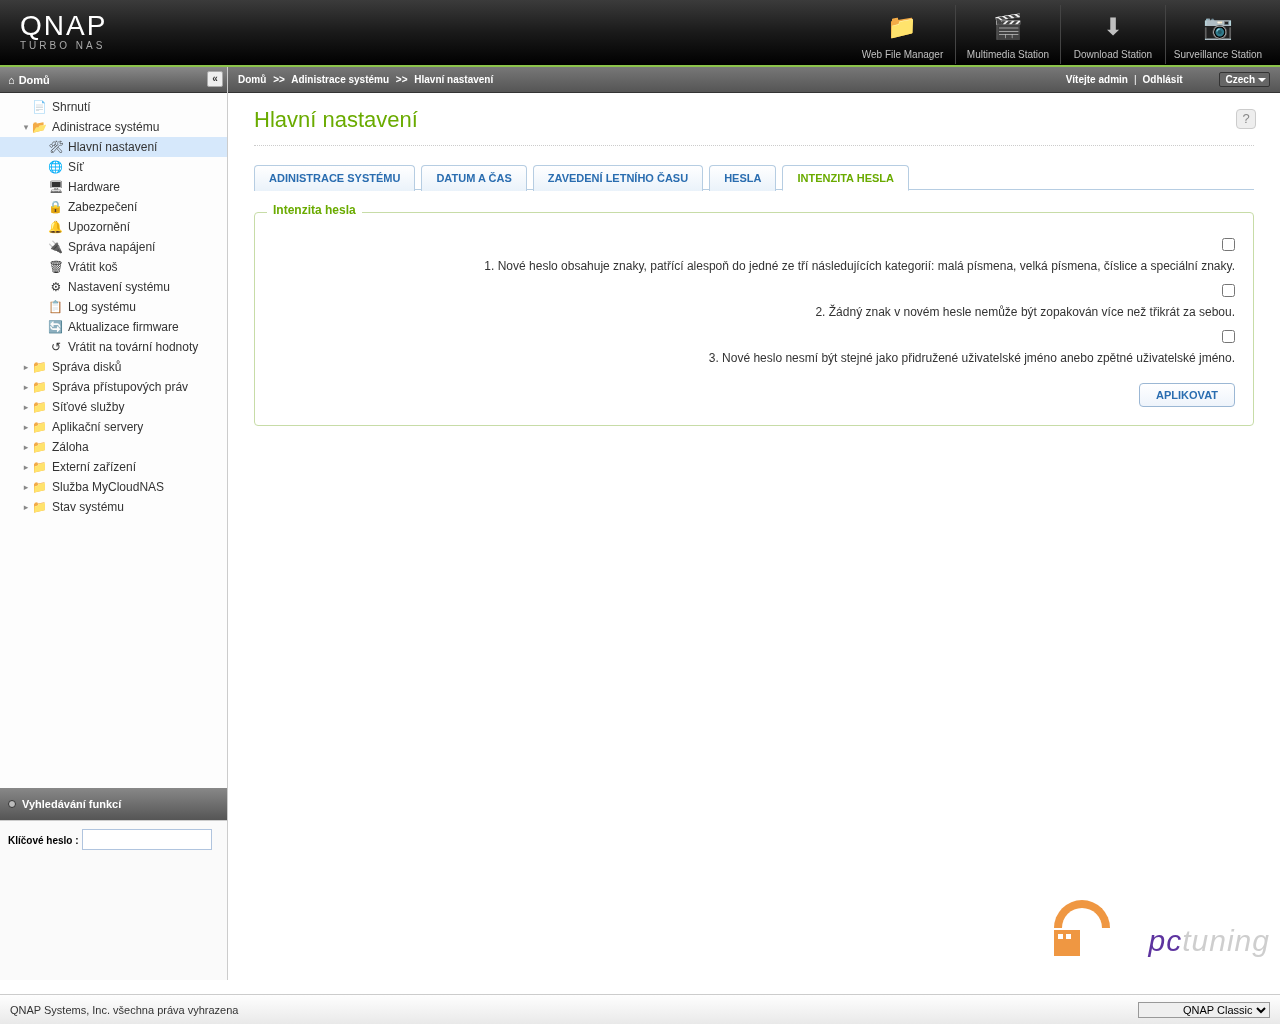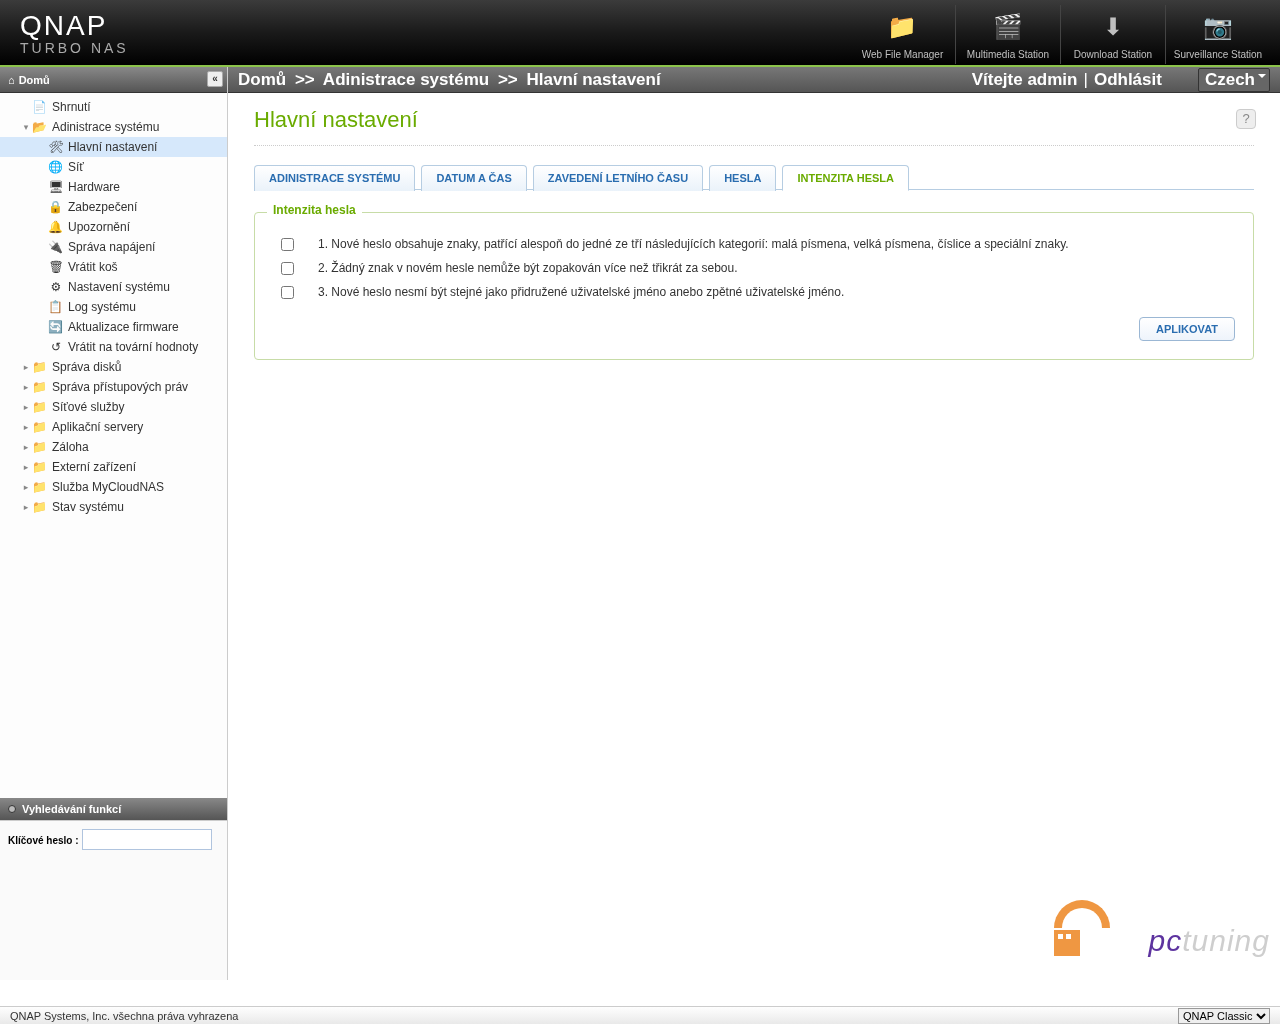"TURBO NAS" .logo-sub { font-size: 14px -> 10px }
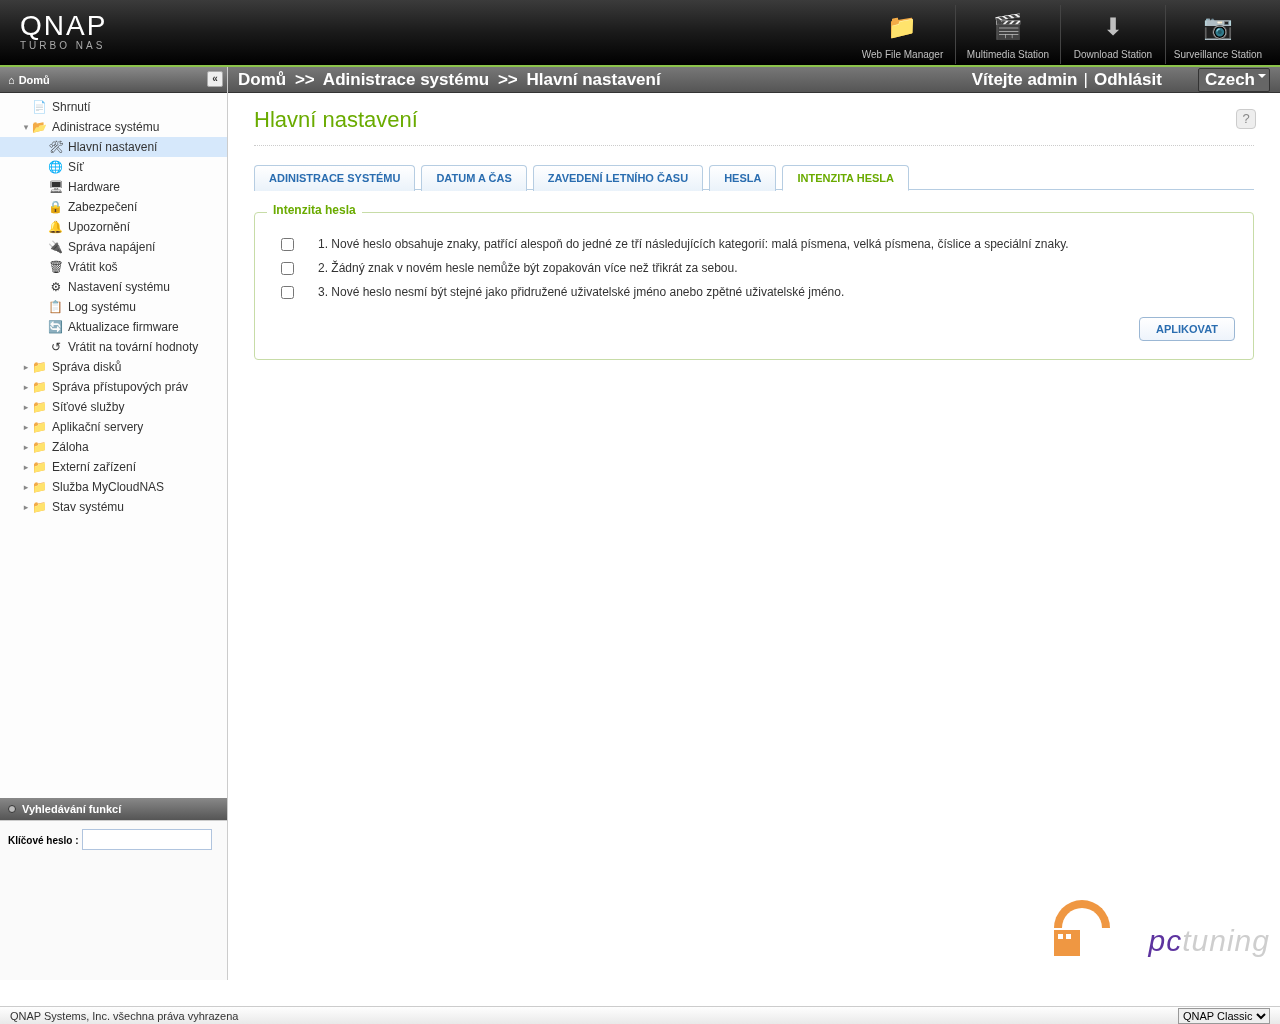"Domů >> Adinistrace systému >>" .main-crumb { font-size: 17px -> 10px }
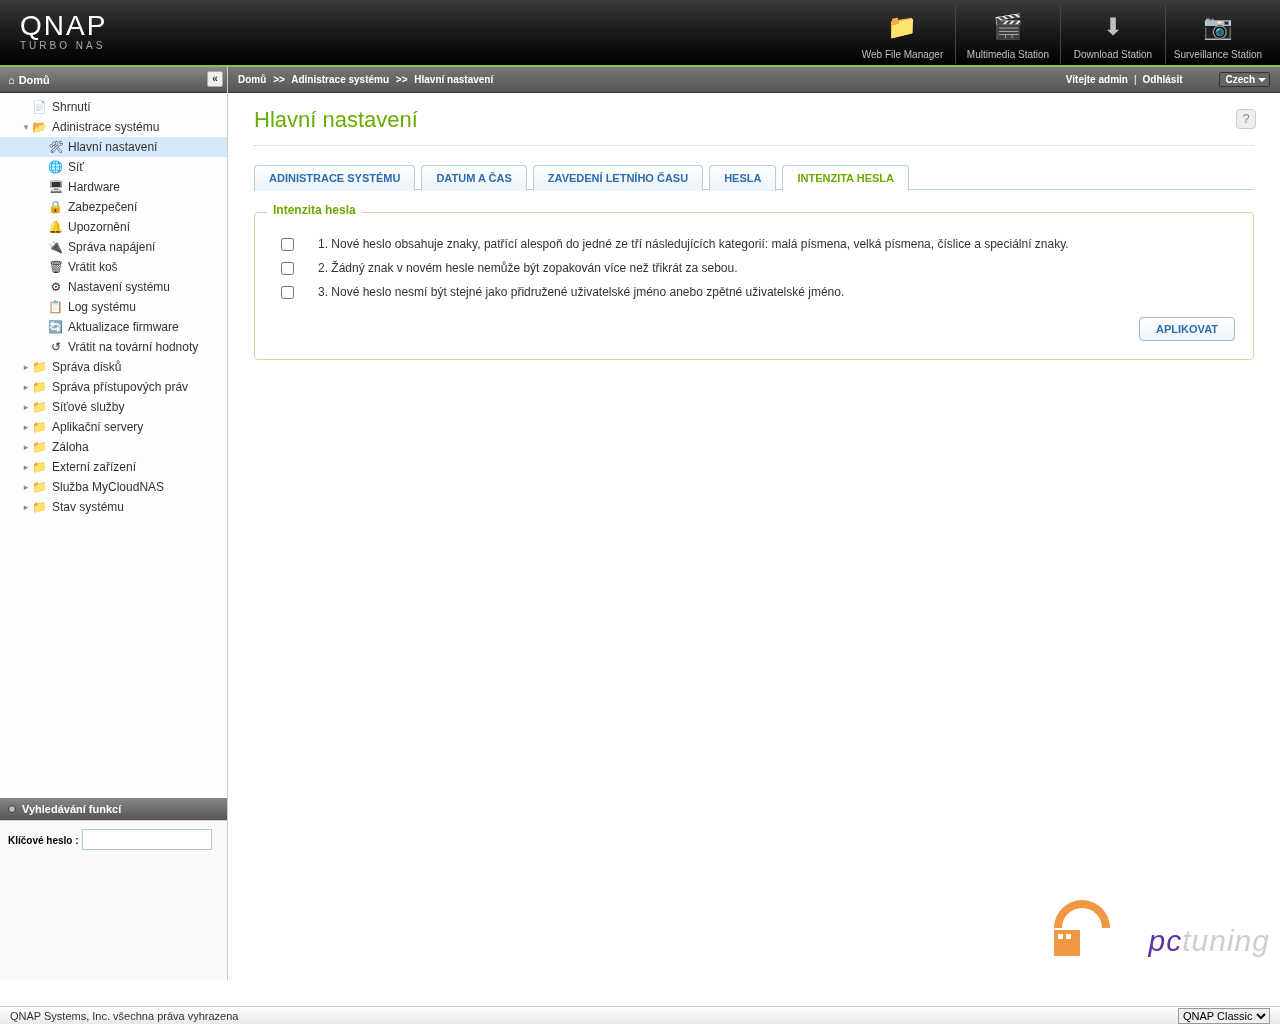"1. Nové heslo obsahuje znaky," .fs .row { flex-direction: none -> column; gap: 24px -> 8px }
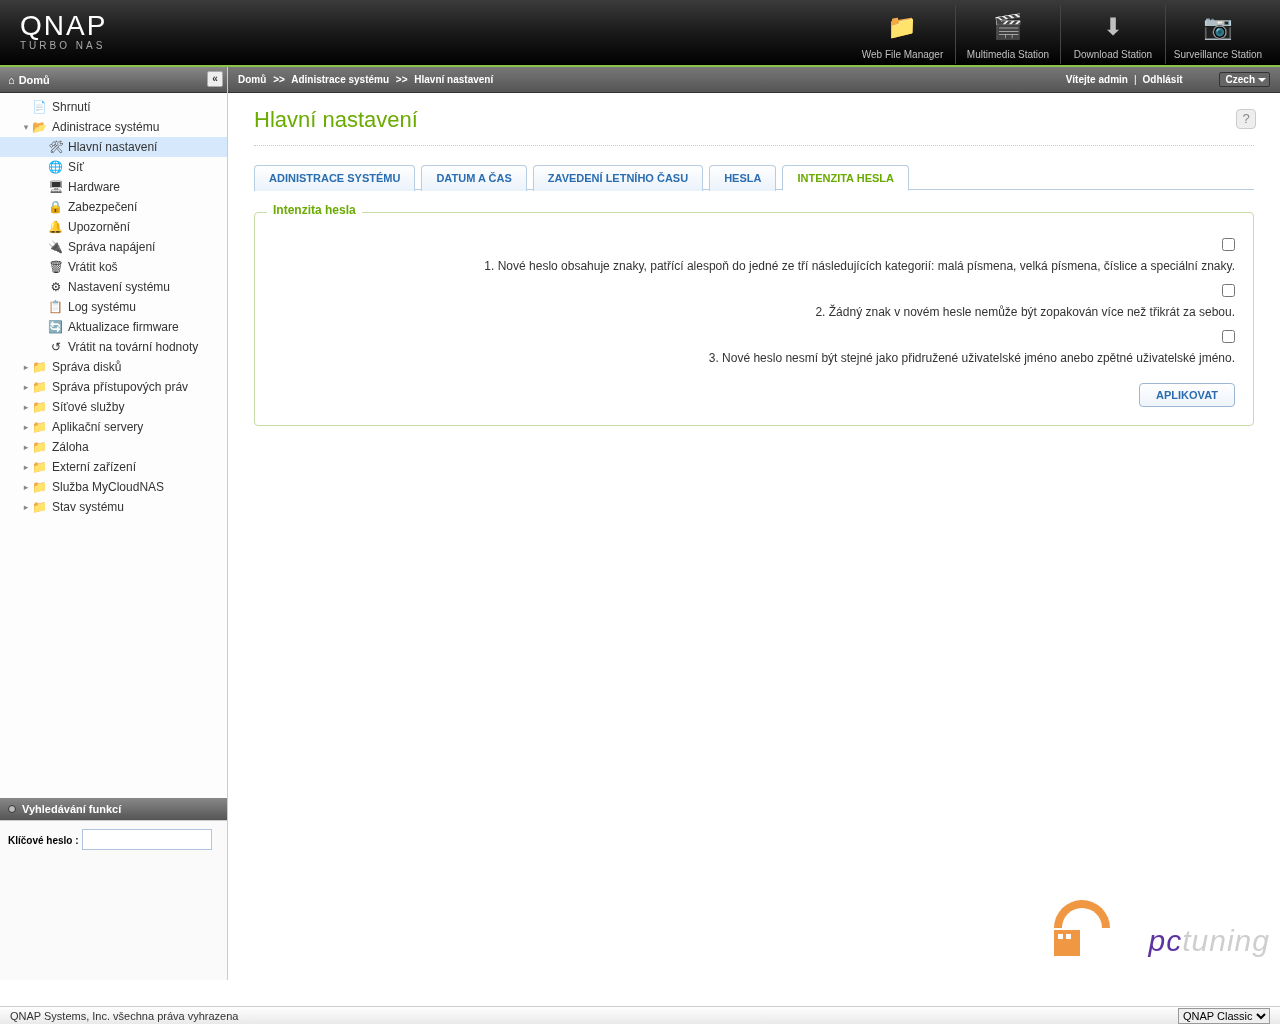"Vyhledávání funkcí" .search-panel-title { height: 22px -> 32px }
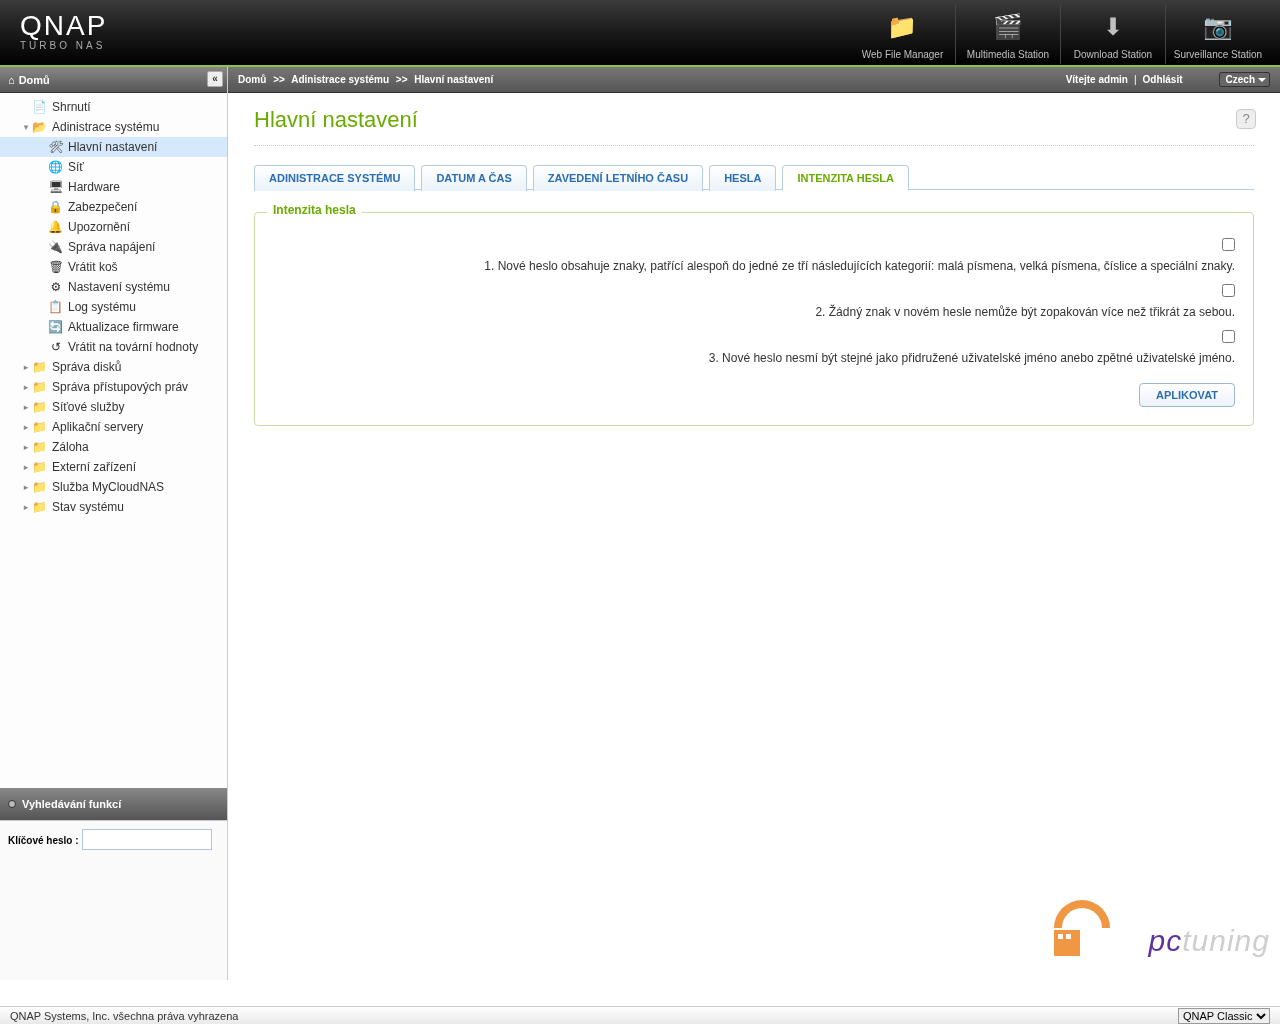"QNAP Systems, Inc. všechna práva" .footer { height: 18px -> 30px }
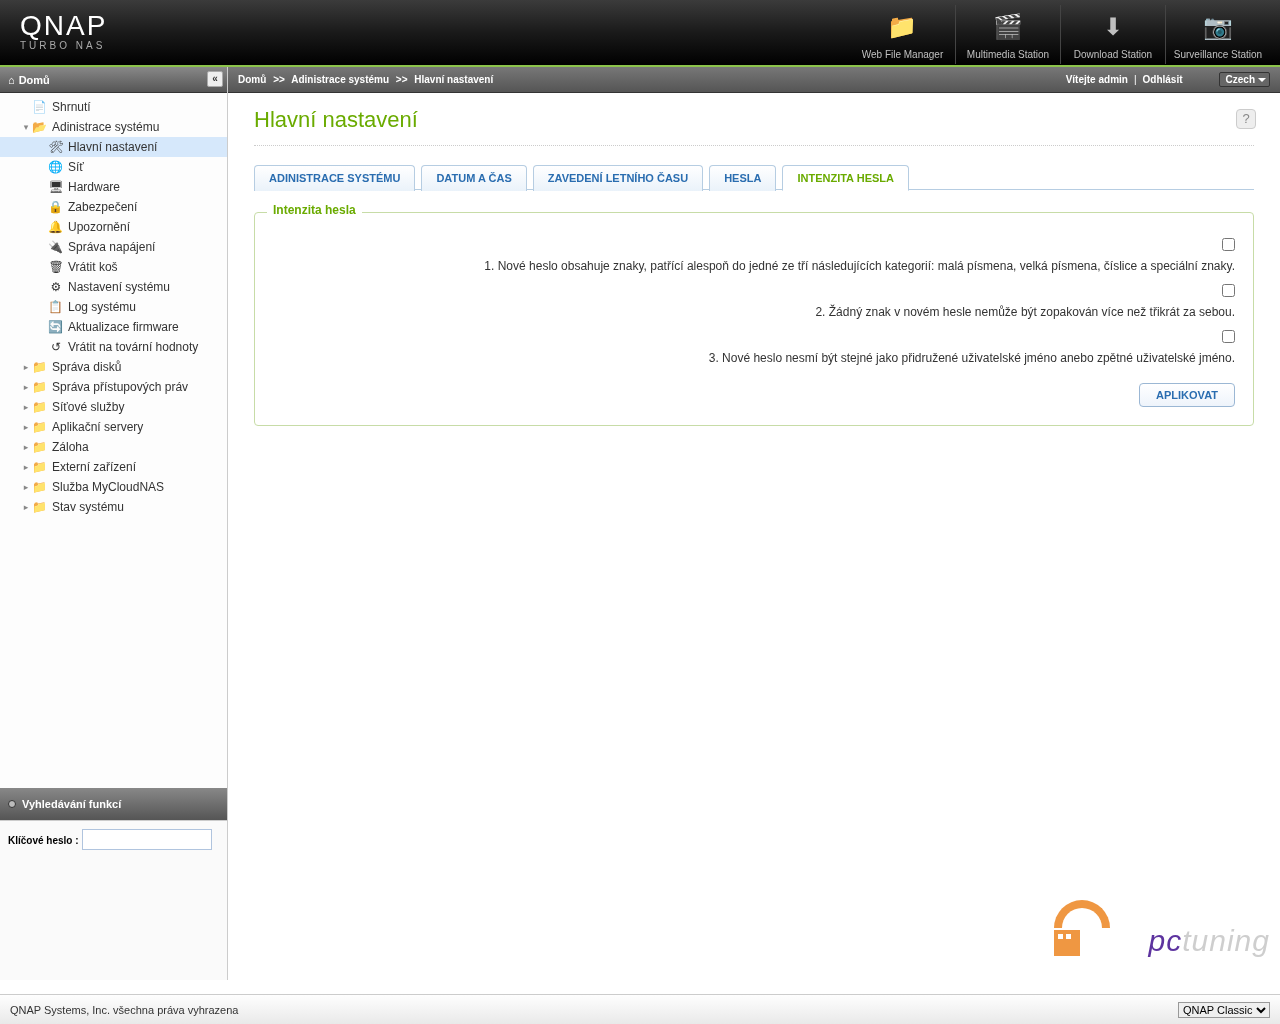"QNAP Classic" .footer select { padding-left: none -> 40px }
